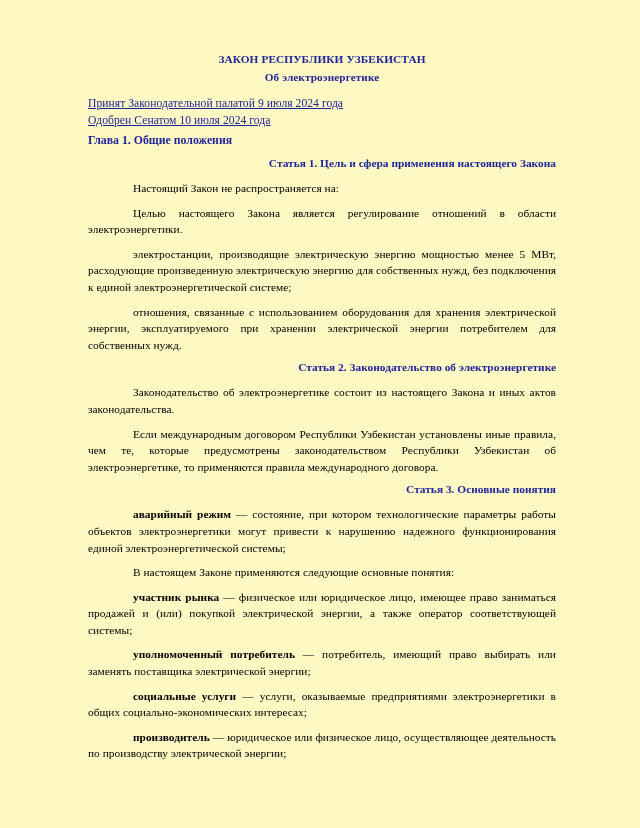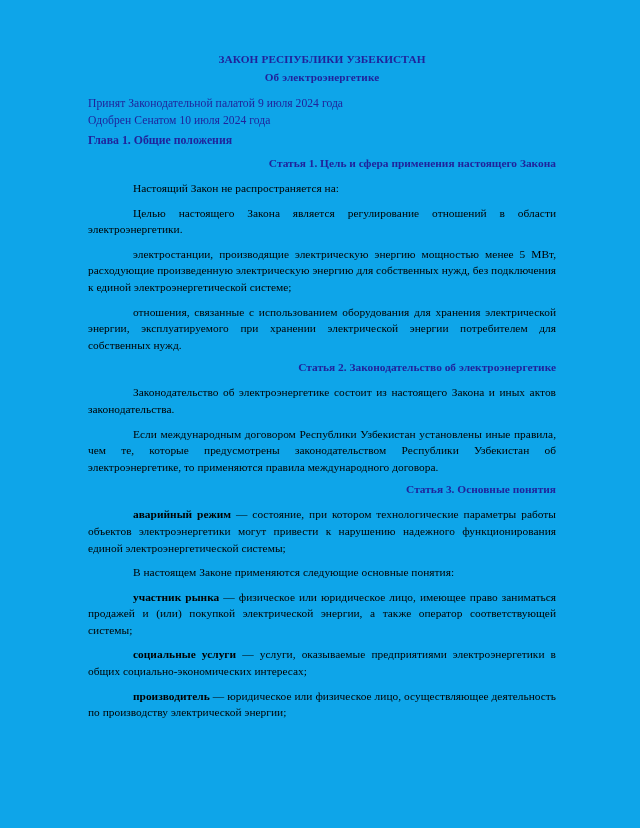"ЗАКОН РЕСПУБЛИКИ УЗБЕКИСТАН" .page { background: #0ea5e9 -> #fef9c3 }
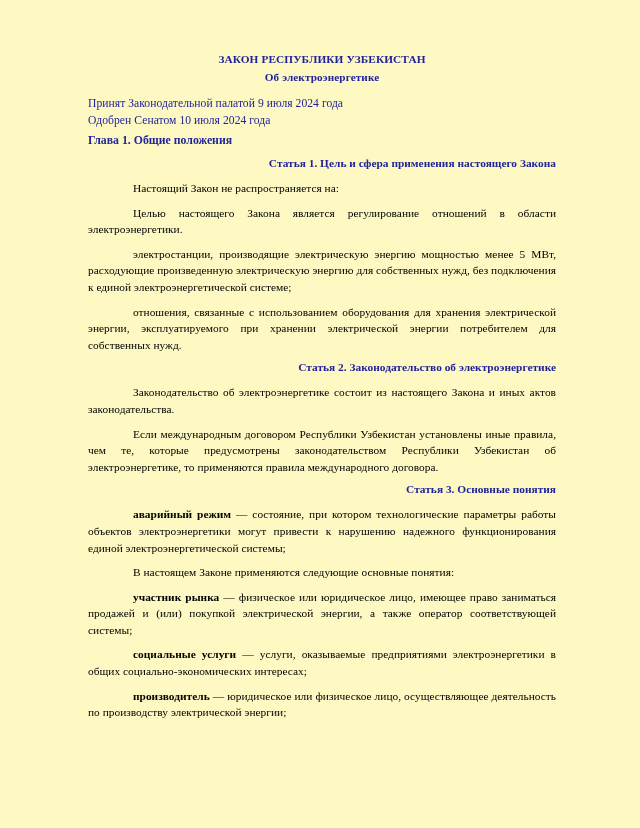"Принят Законодательной палатой 9 июля" .adoption-line { text-decoration: none -> underline }
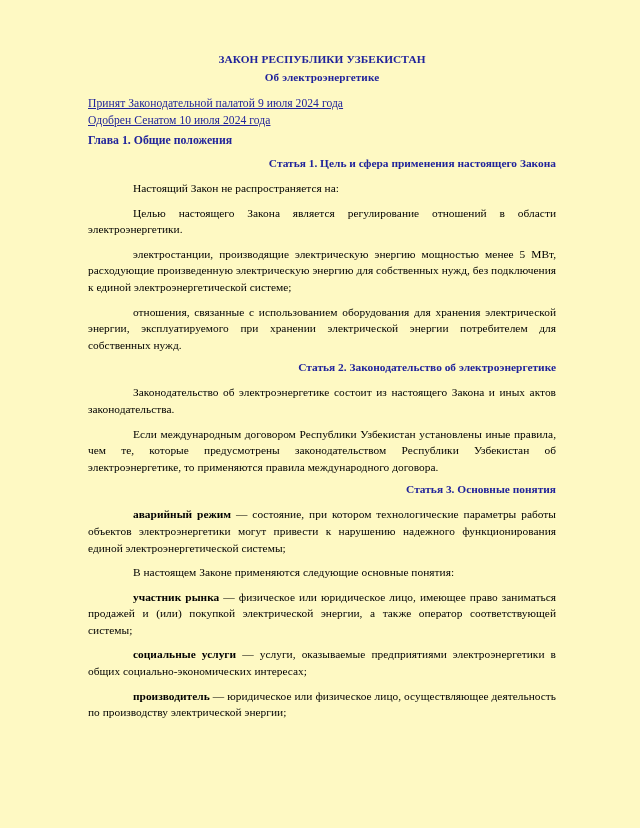"уполномоченный потребитель —" p.para { html: none -> <p><b>уполномоченный потребитель</b><span> — потребитель, имеющий право выбирать или заменять поставщика электрической энергии;</span></p> }
